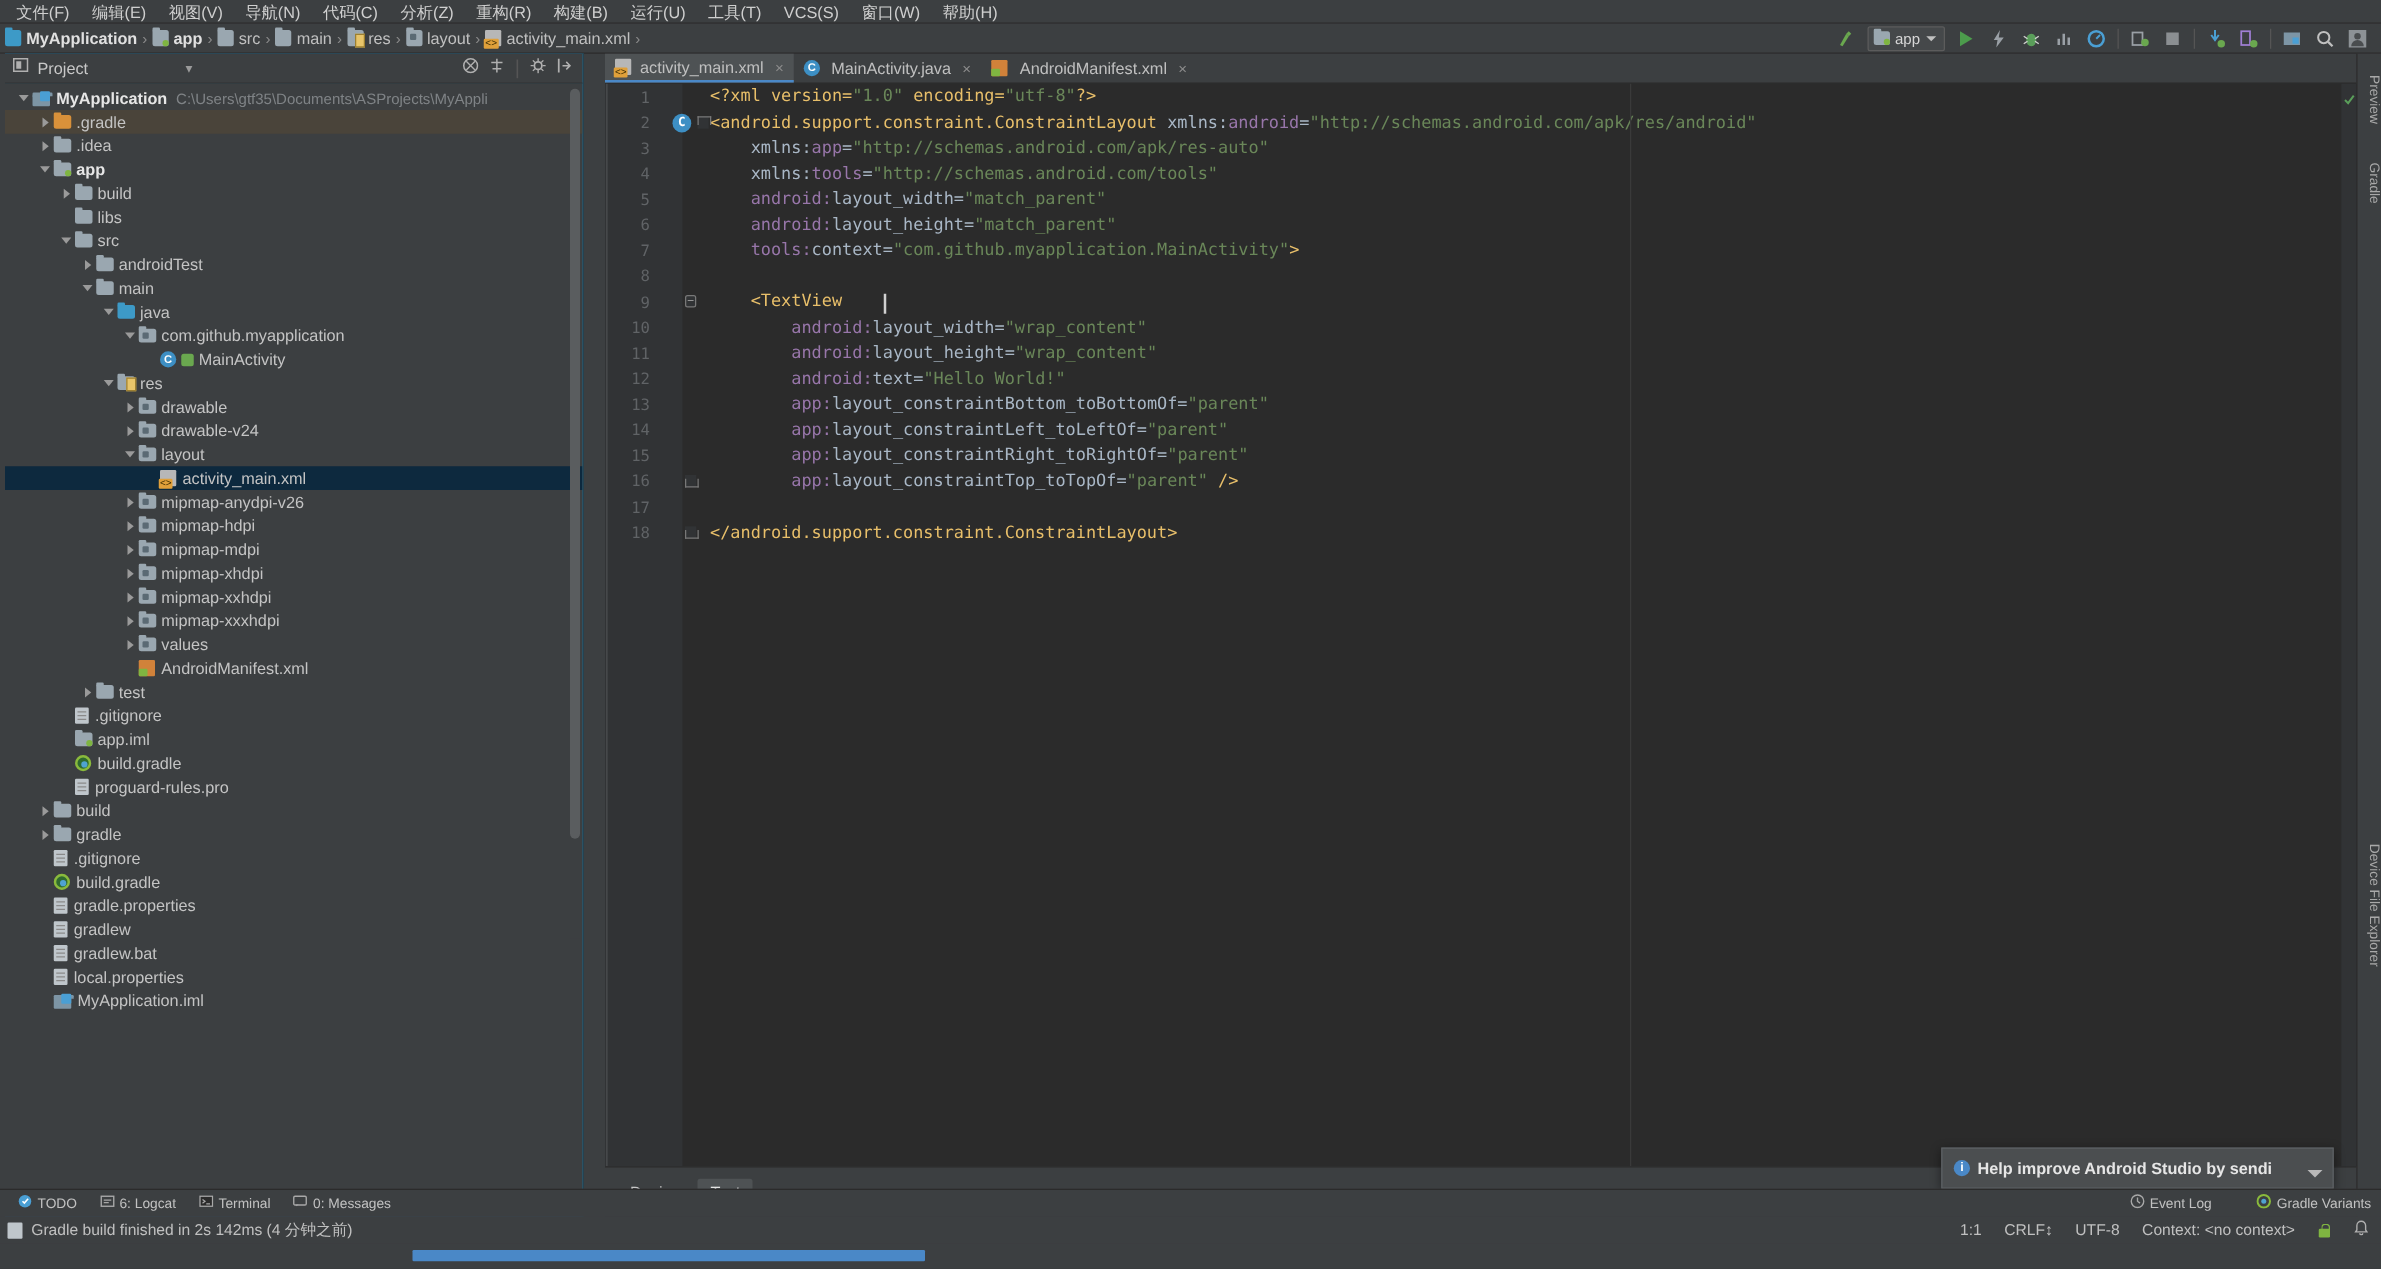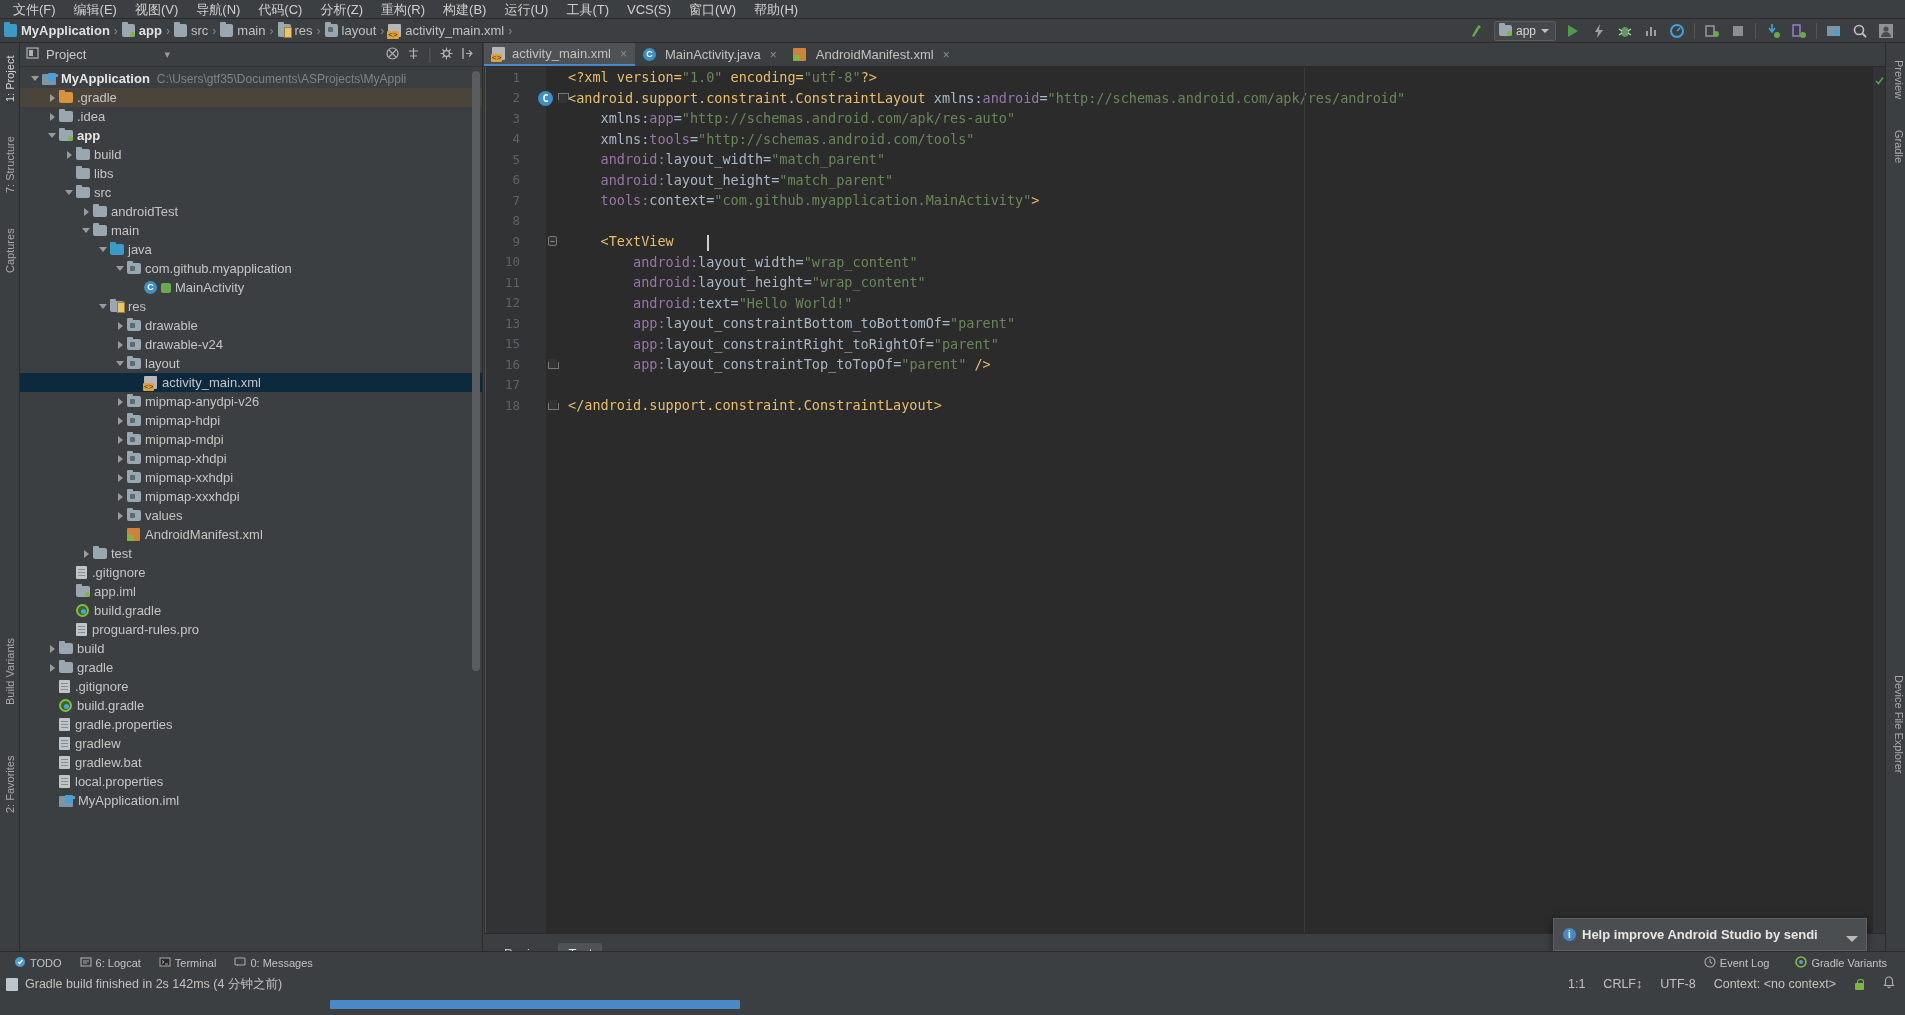"Project" .proj-panel { left: 20px -> 4px }
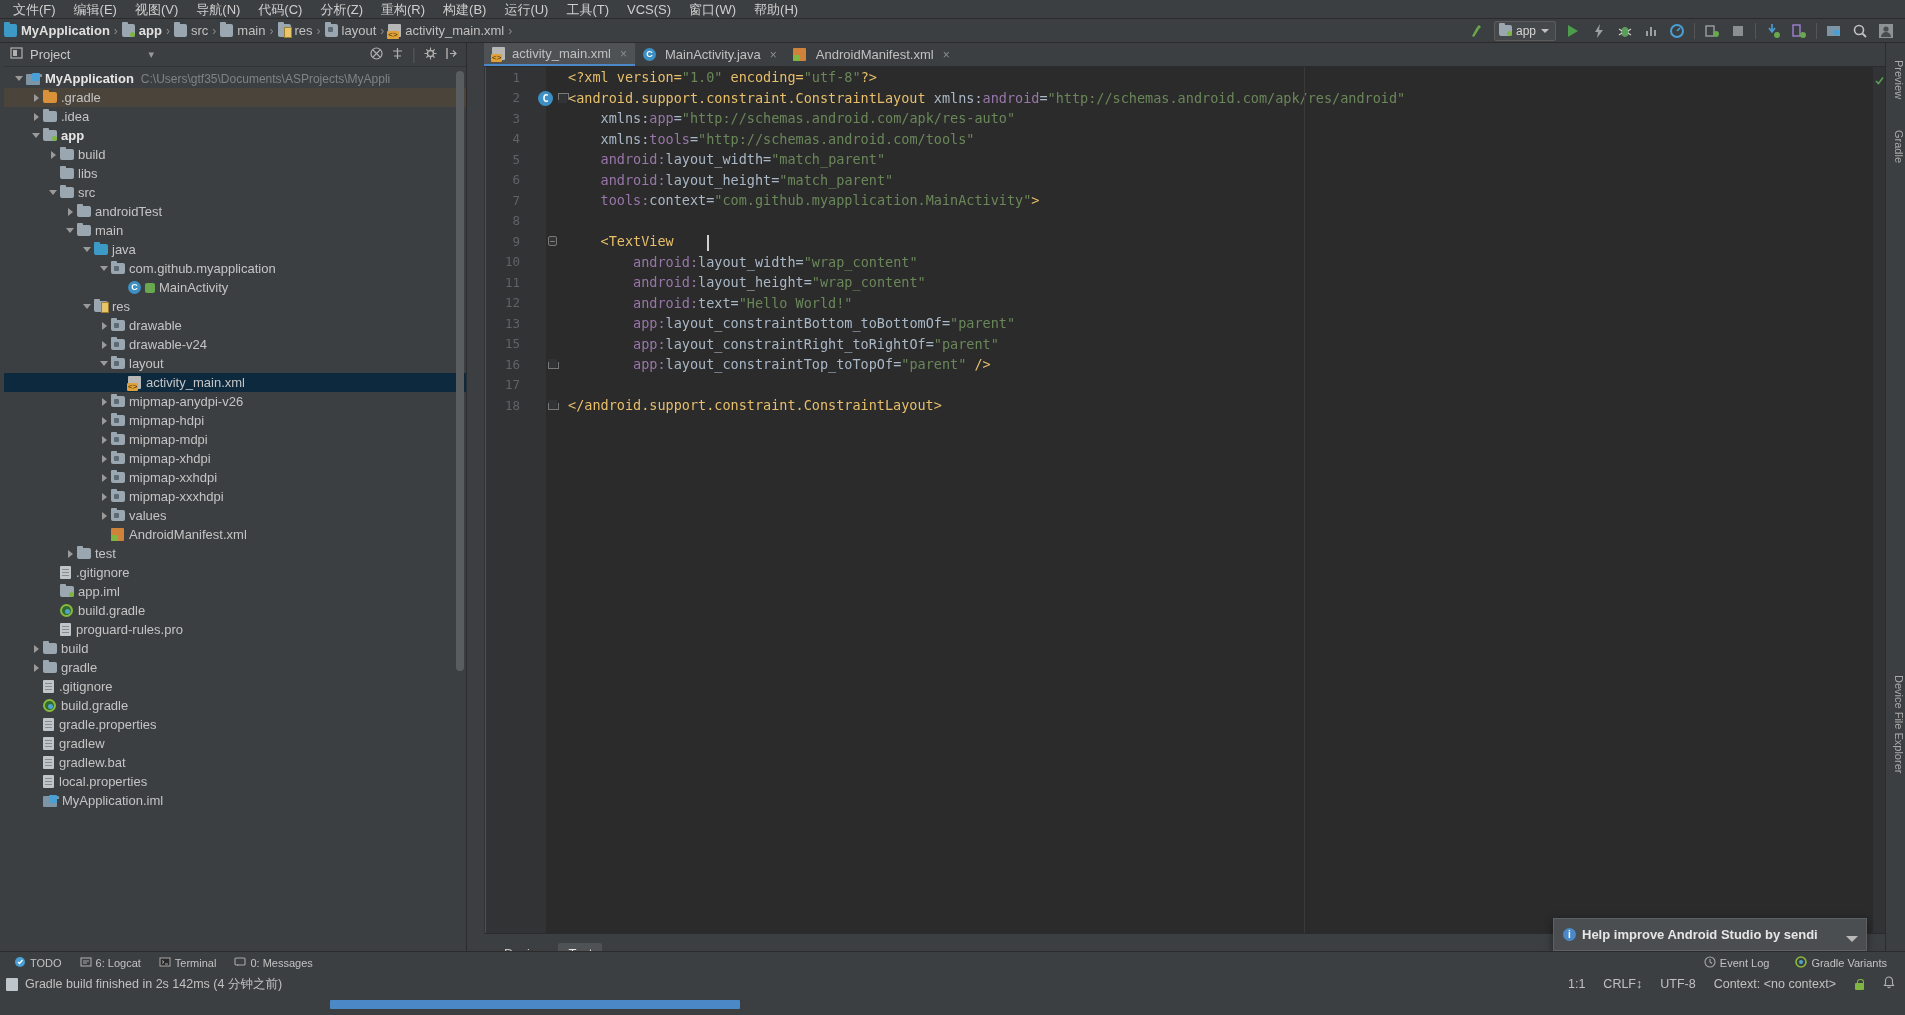"14" div.cline { html: none -> <div> <span>14</span> <span></span> <span><span> app:</span><span>layout_constraintLeft_toLeftOf</span><span>=</span><span>"parent"</span></span> </div> }
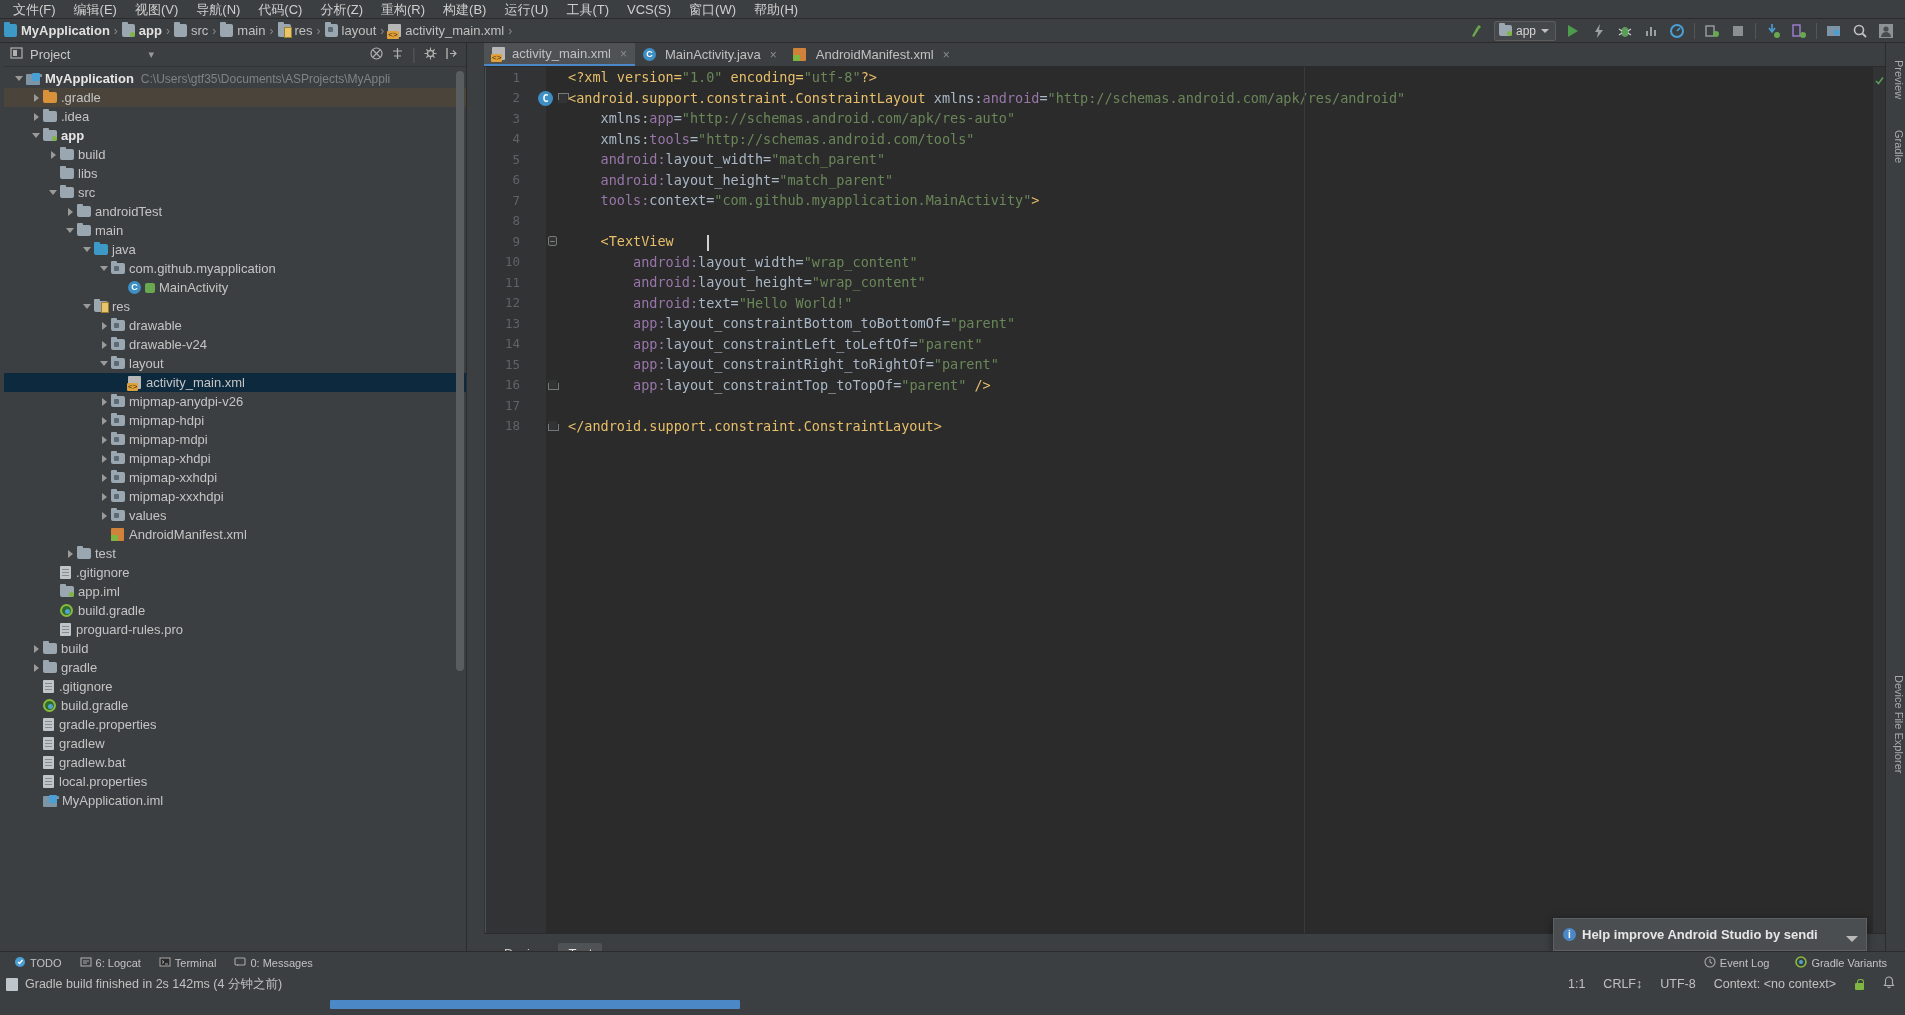"Event Log" .bright { gap: 10px -> 20px; padding-right: 10px -> 0 }
